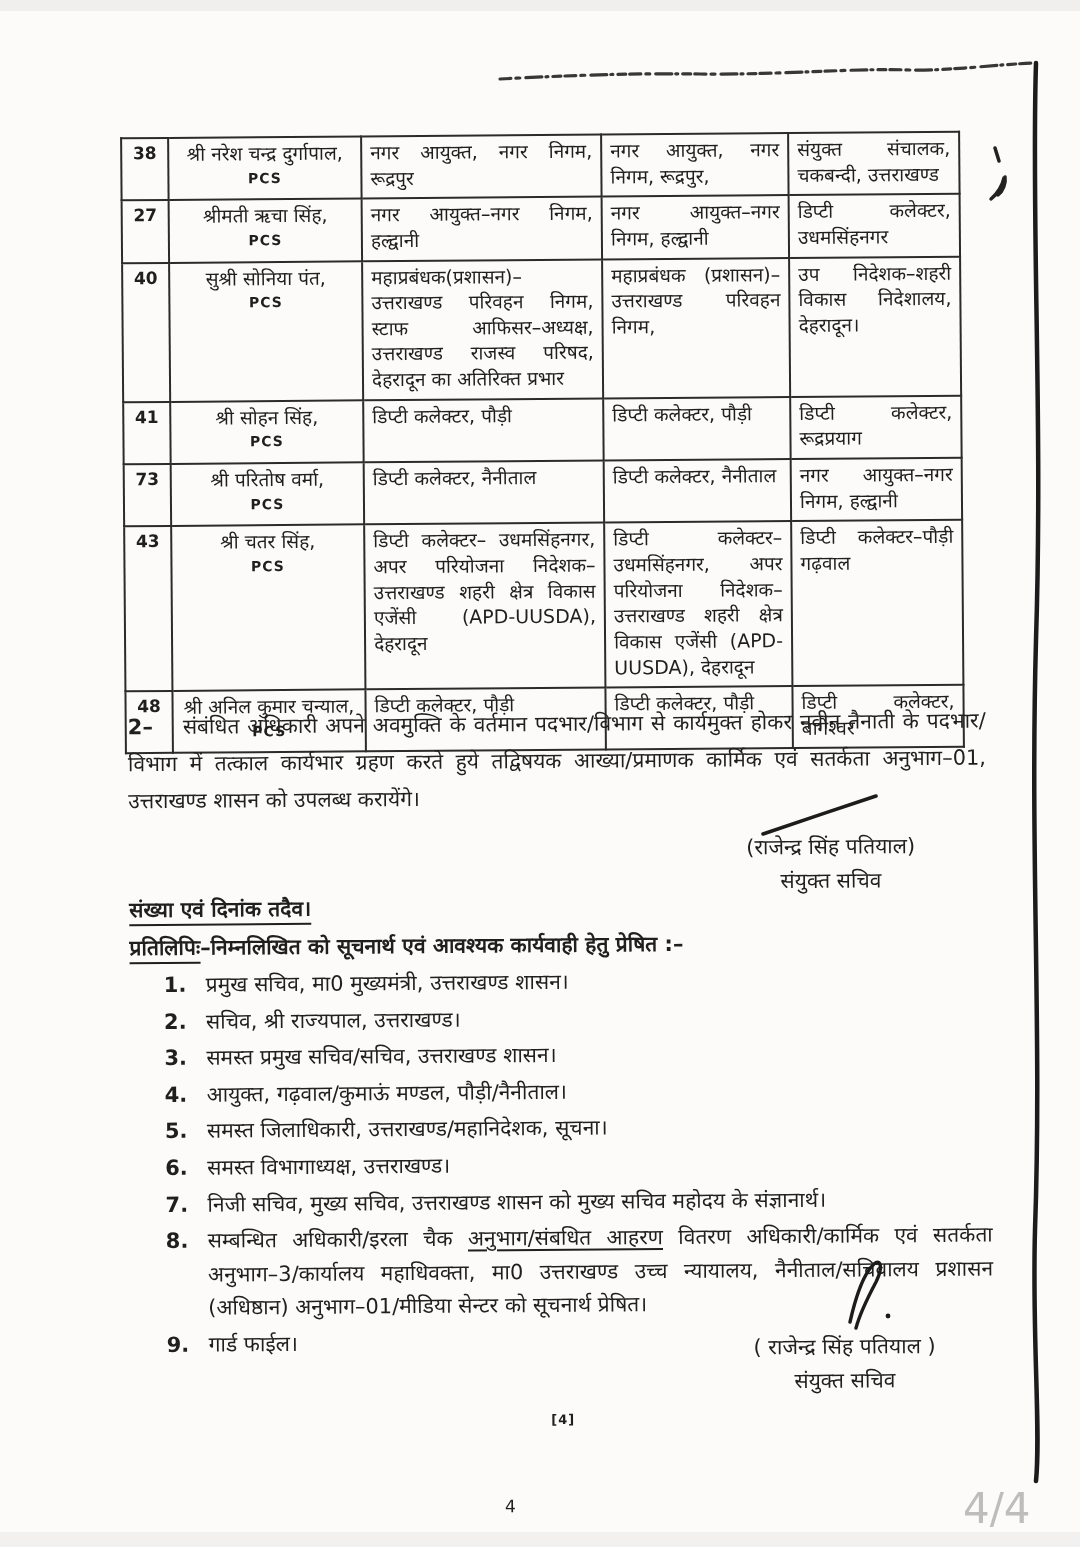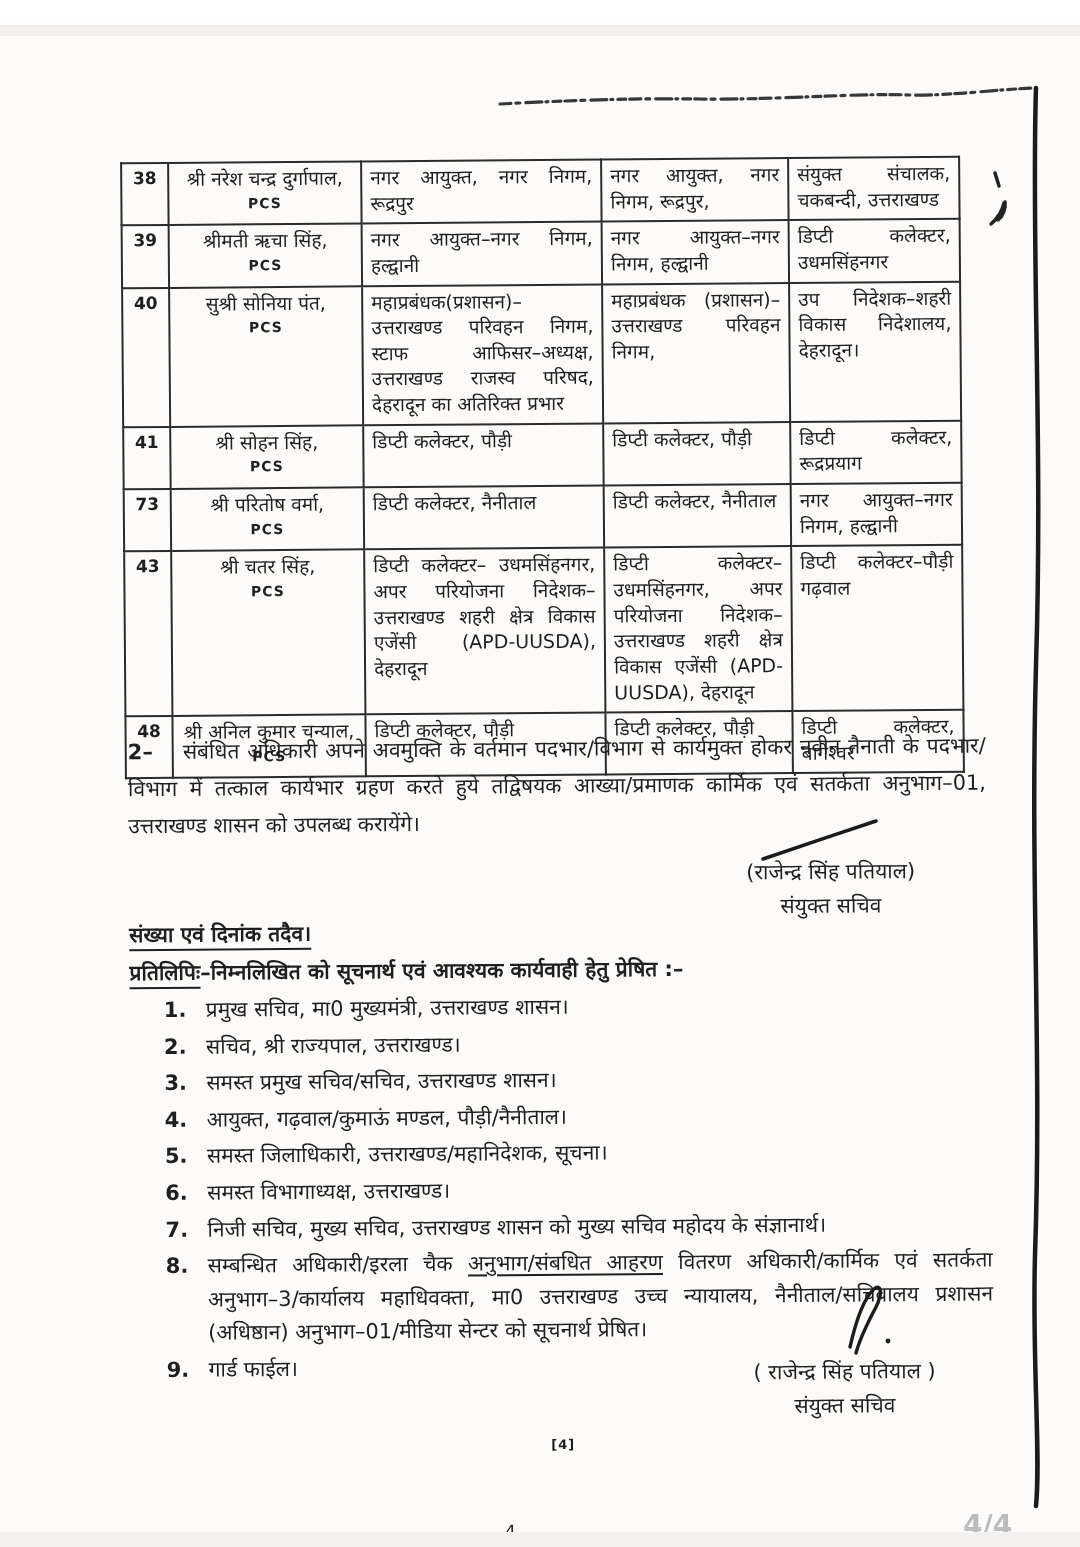"38" .page { margin-top: 25px -> none }
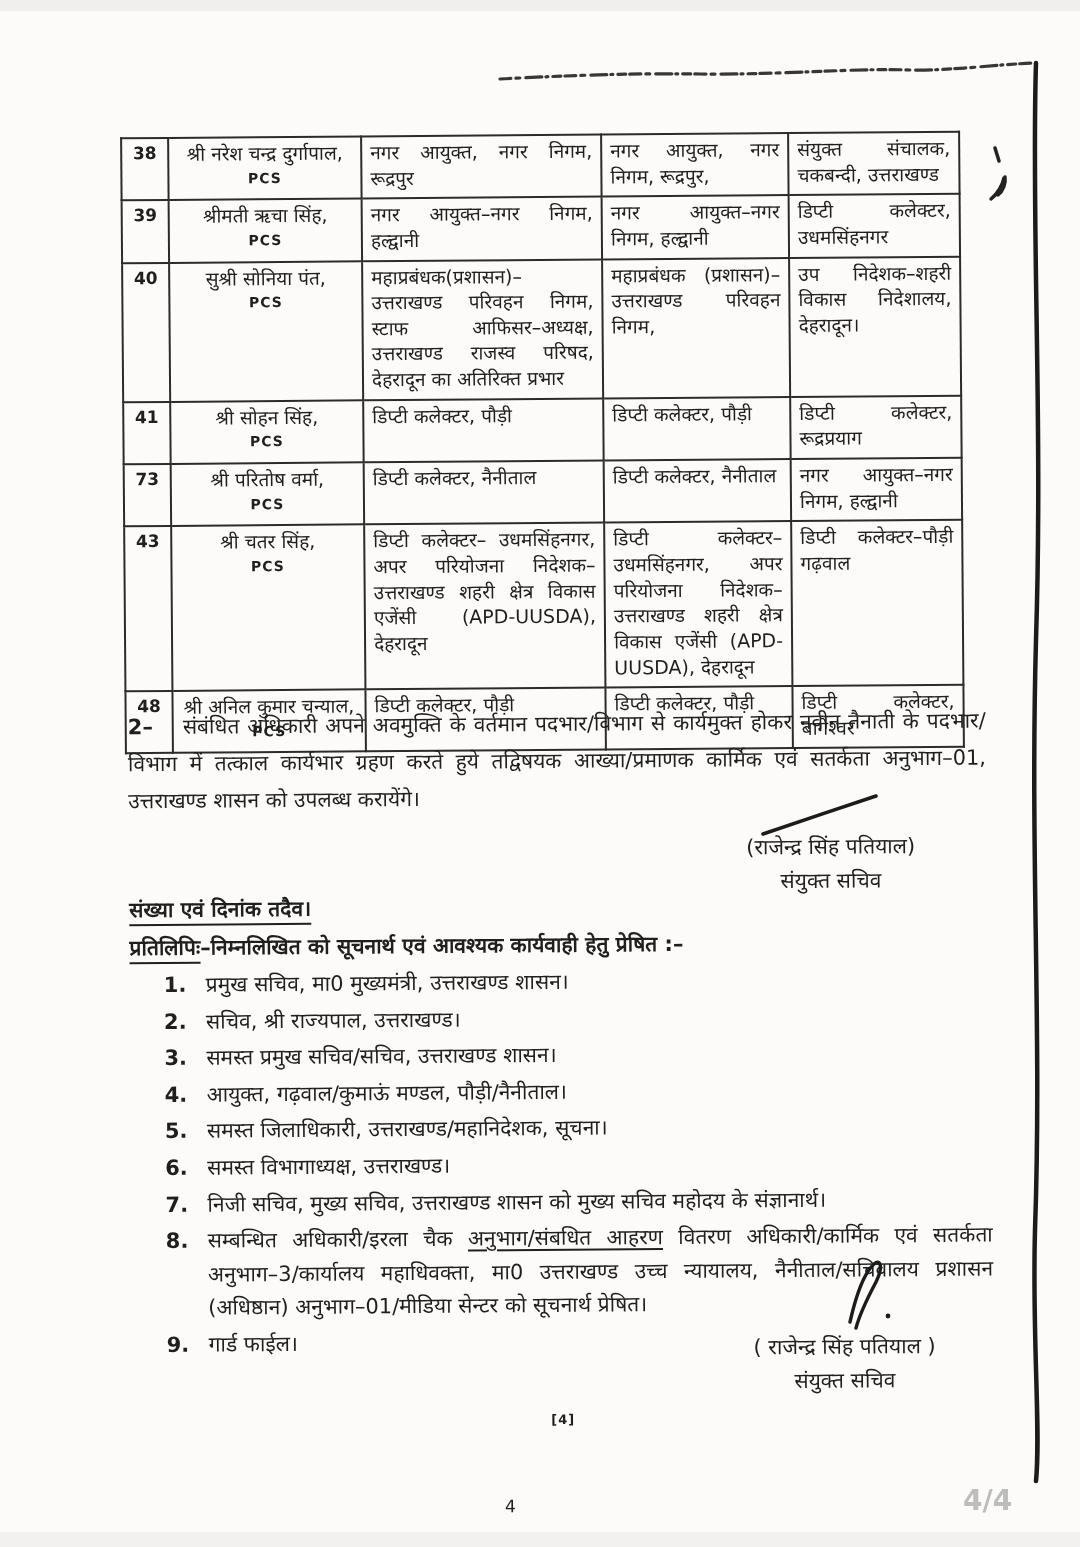"39" td.c-sno { text: 39 -> 27 }
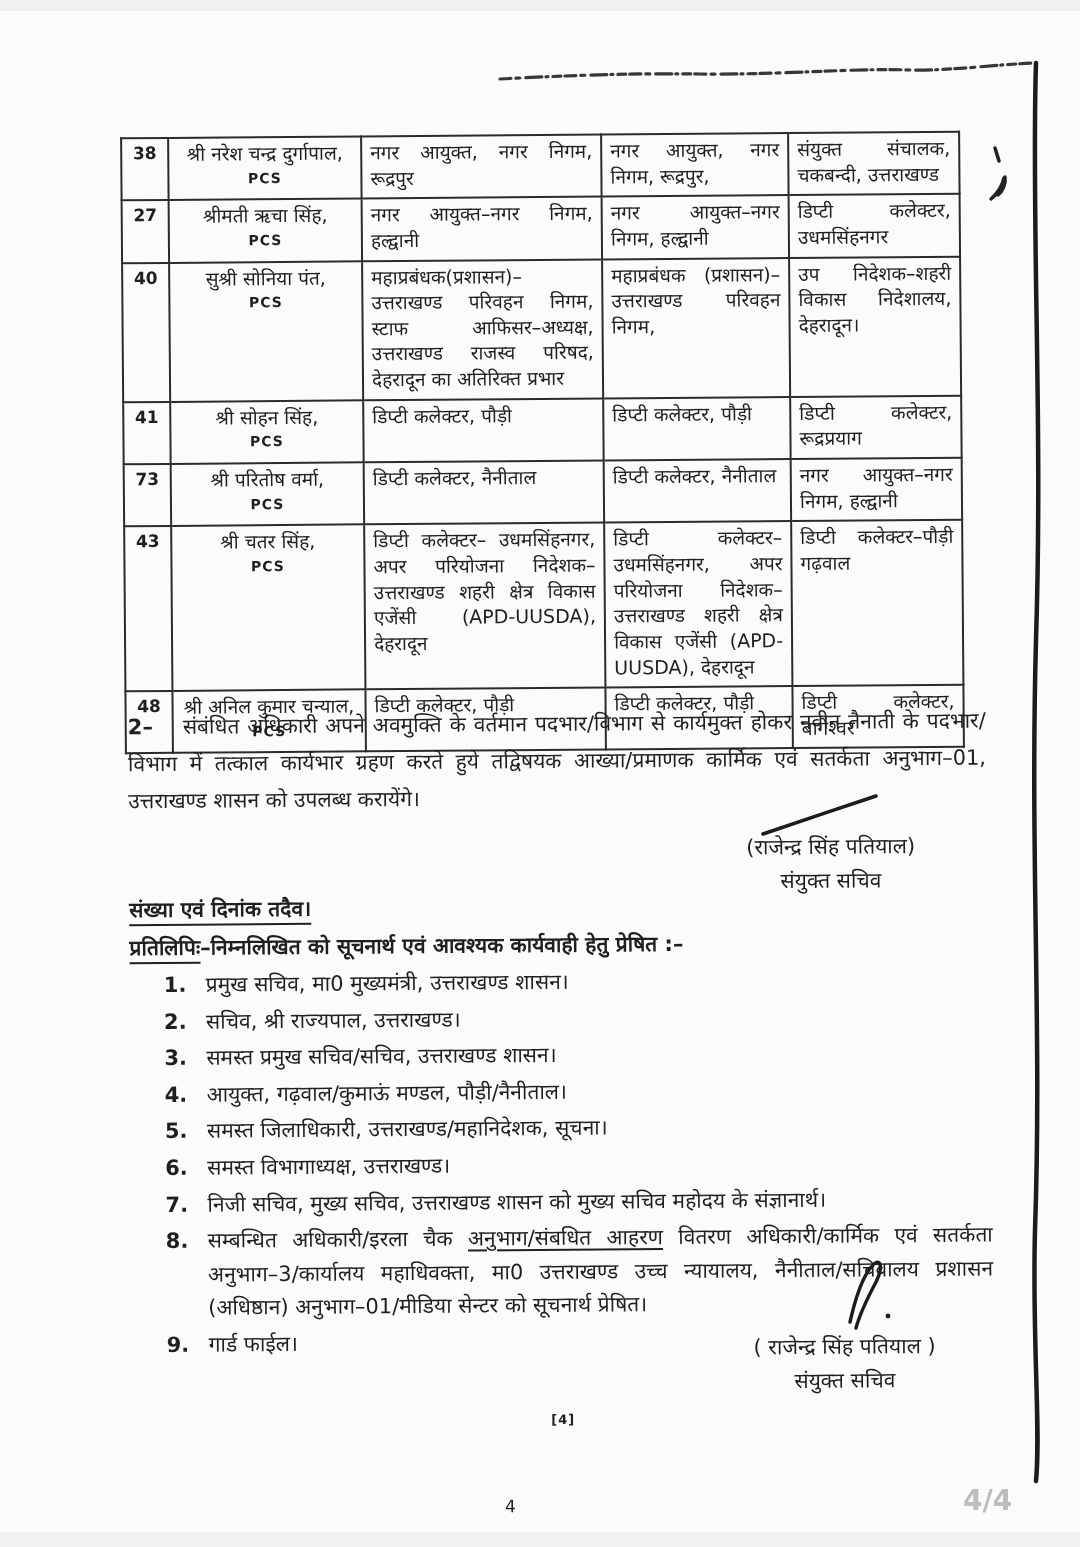"4/4" .page-indicator { font-size: 28px -> 42px; font-weight: bold -> none }
